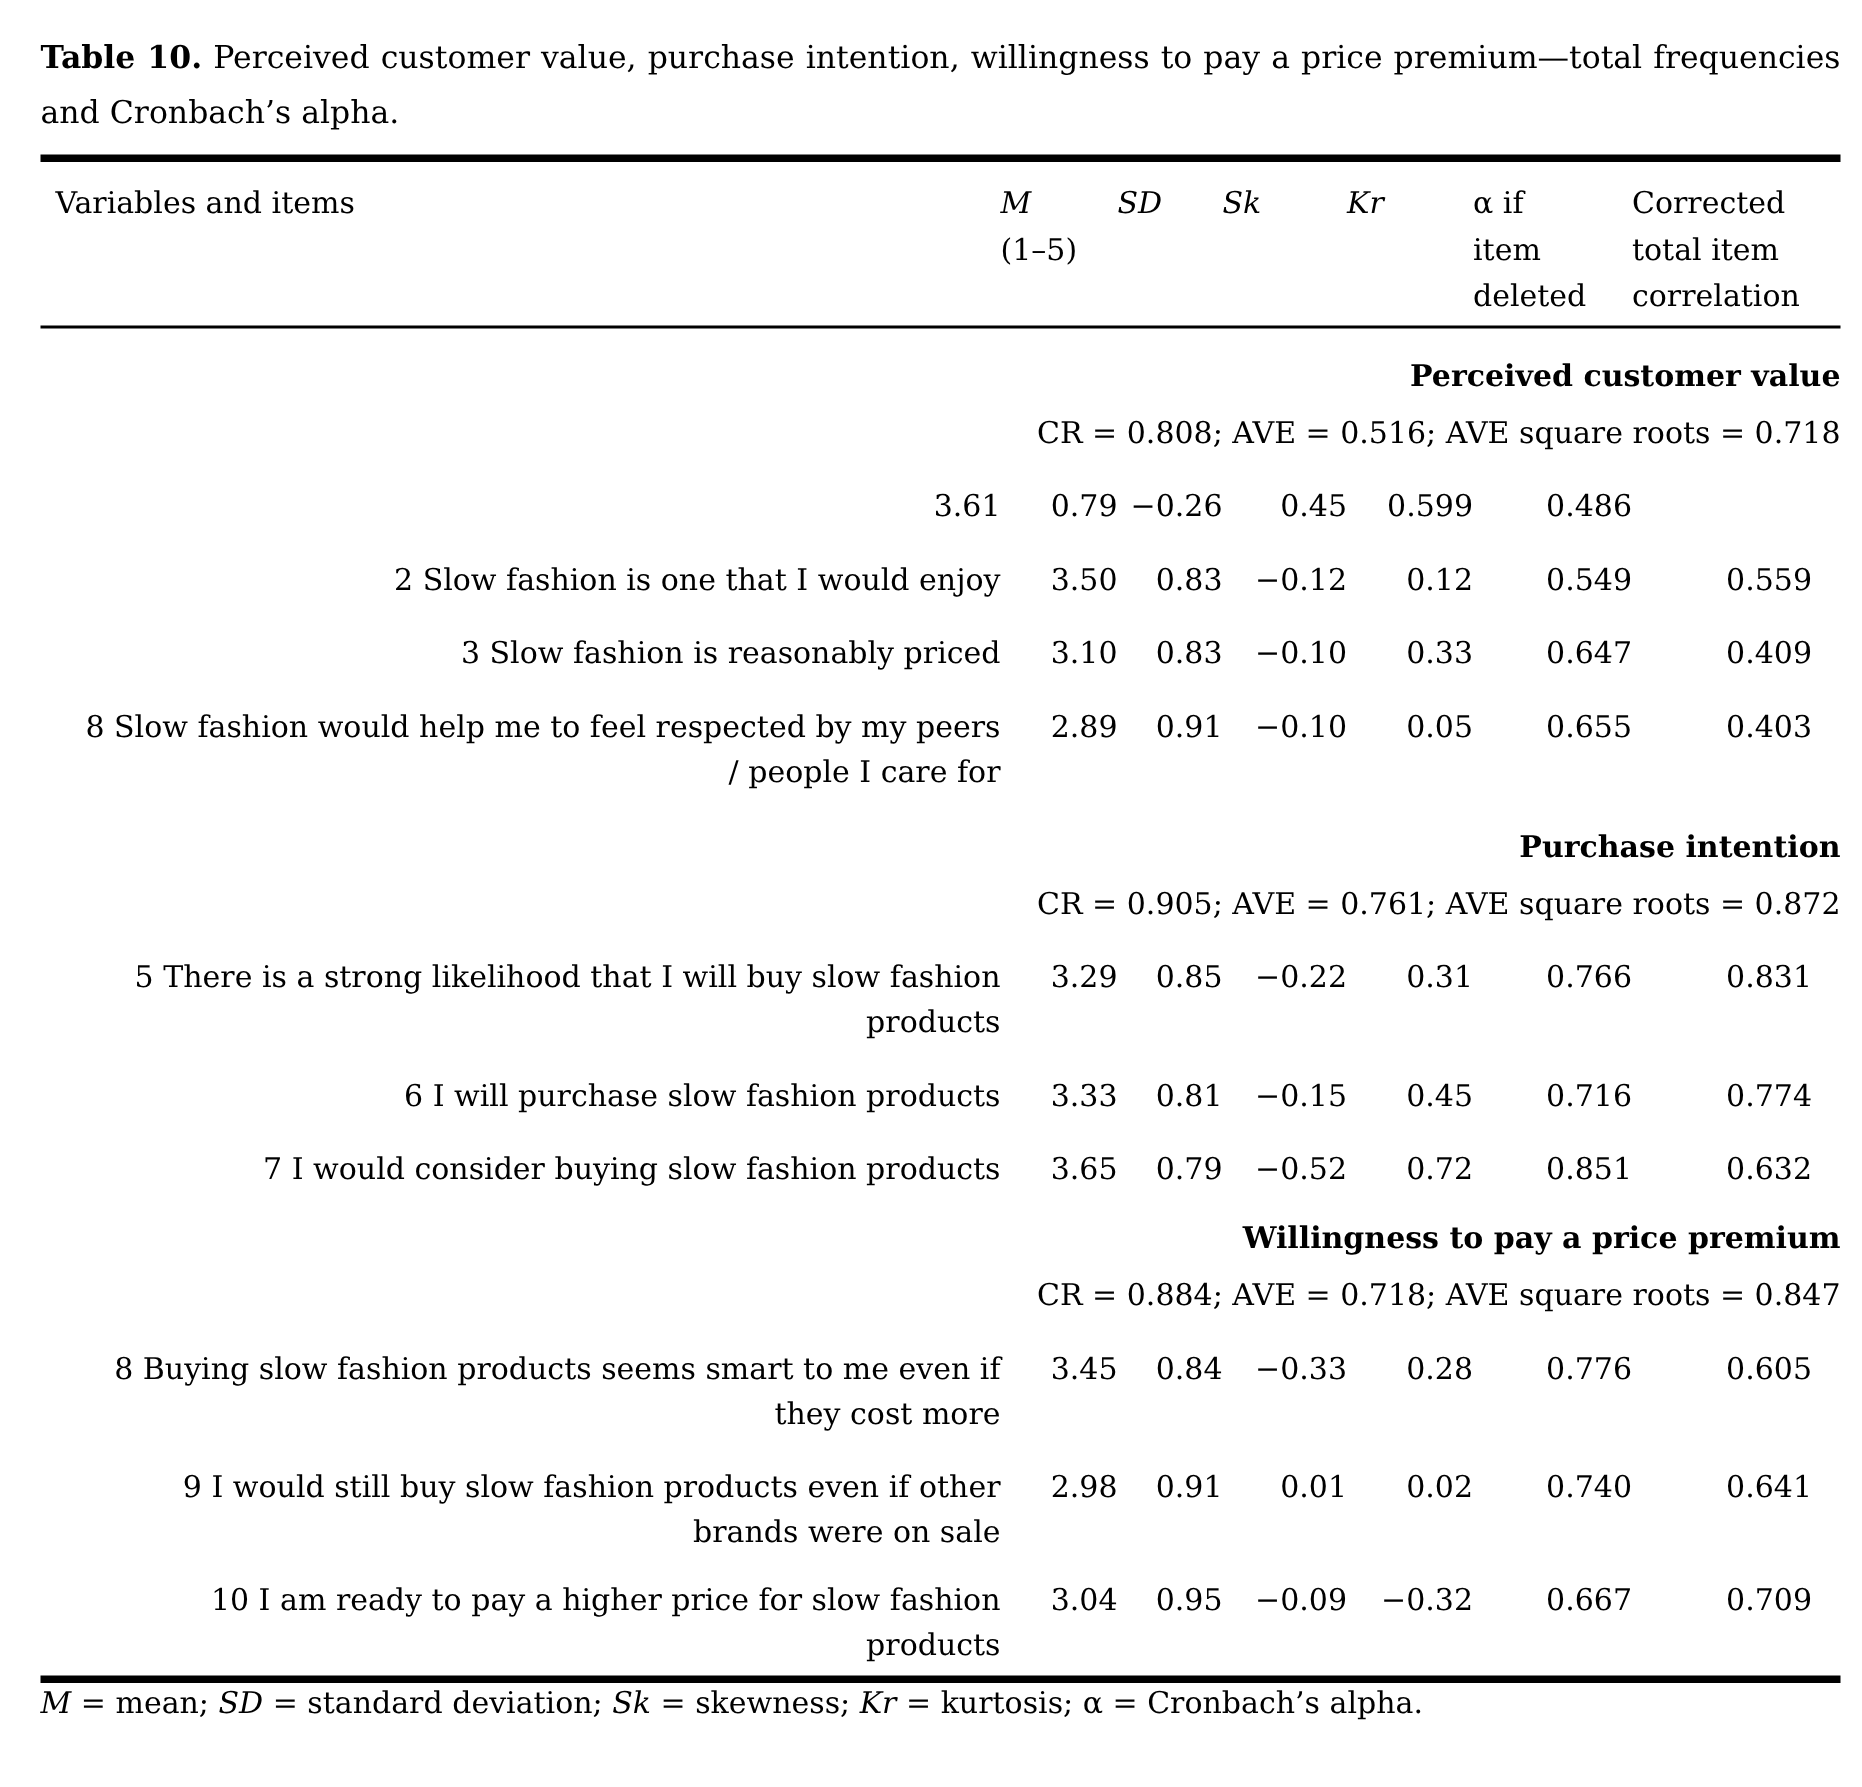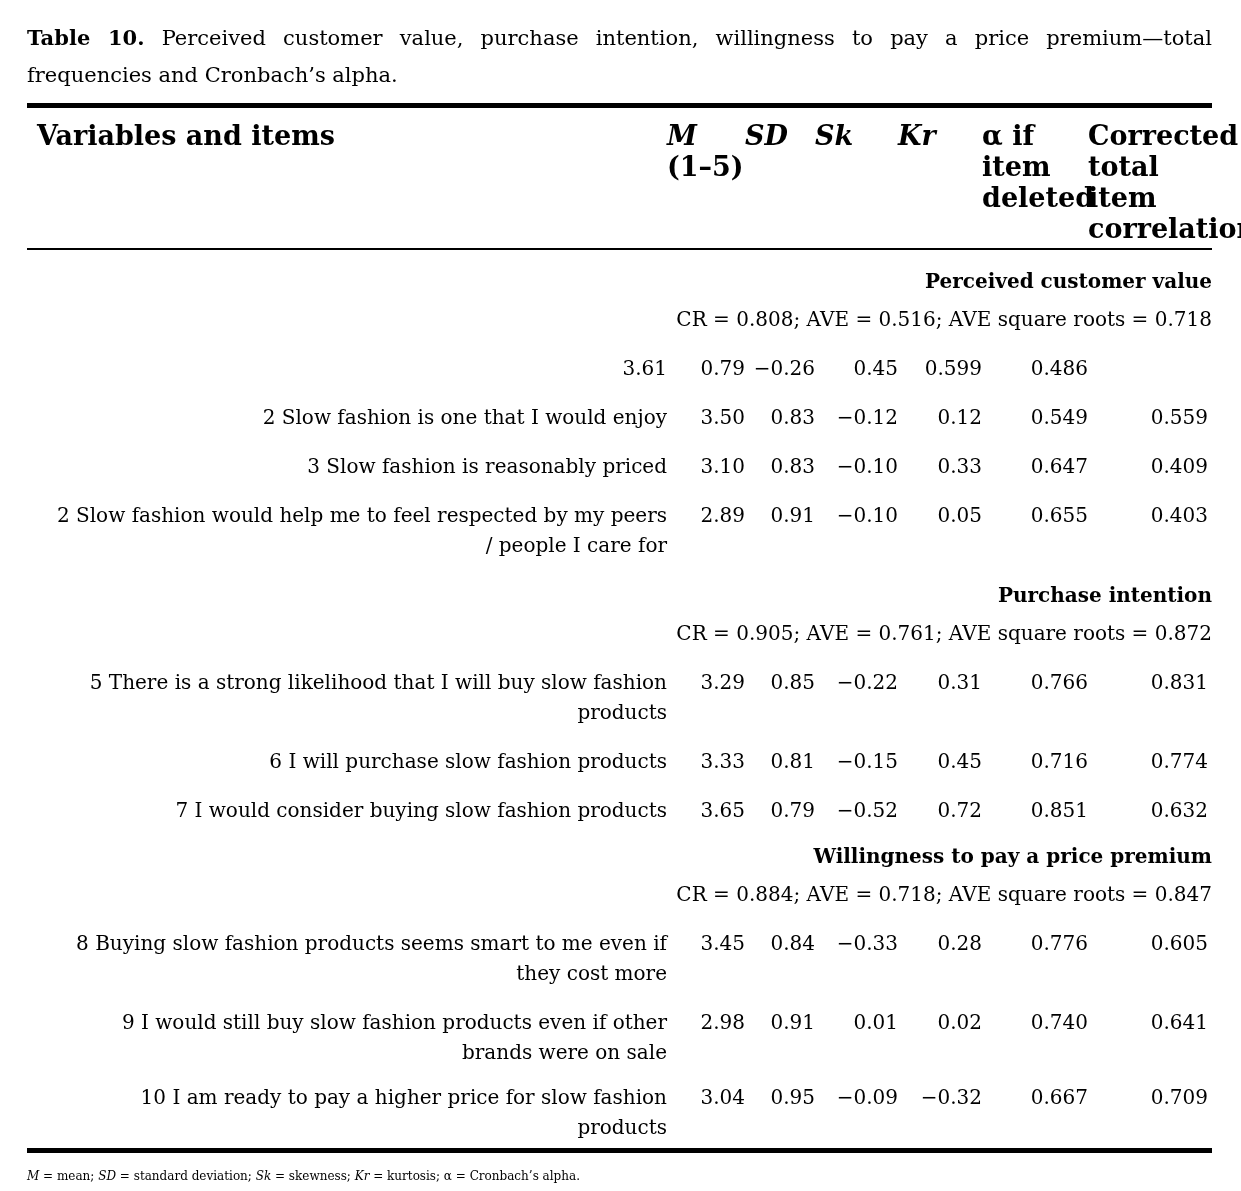"Table 10. Perceived customer value," .page { padding: 0 29px 0 27px -> 0 14px 0 27px }
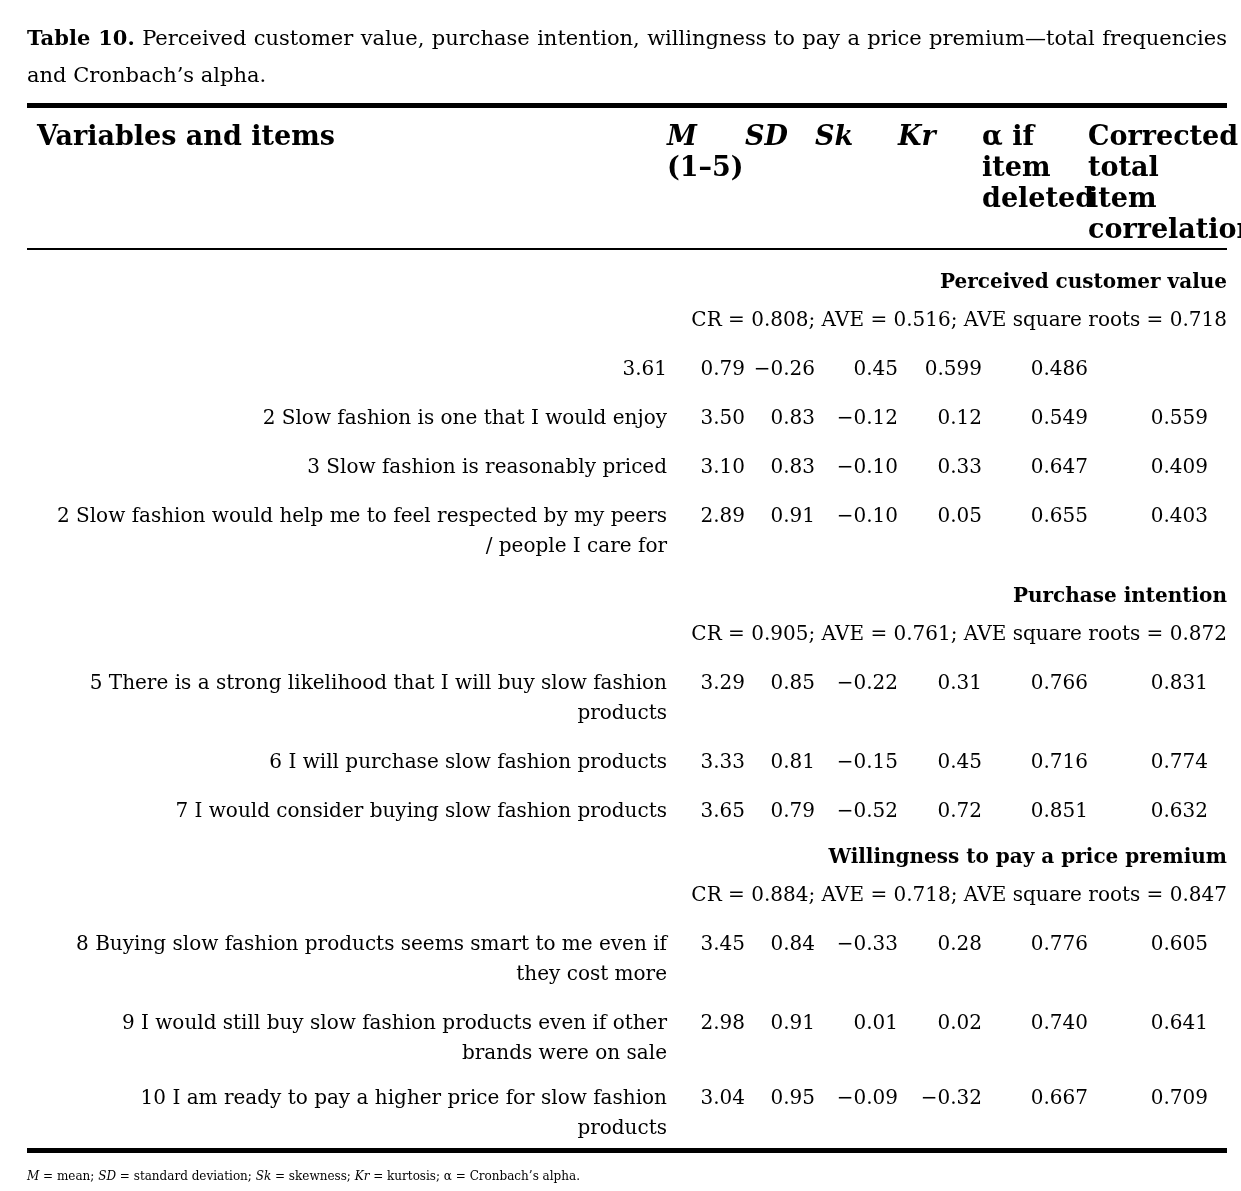"Variables and items" .header { font-size: 27px -> 20px; font-weight: 700 -> 400 }
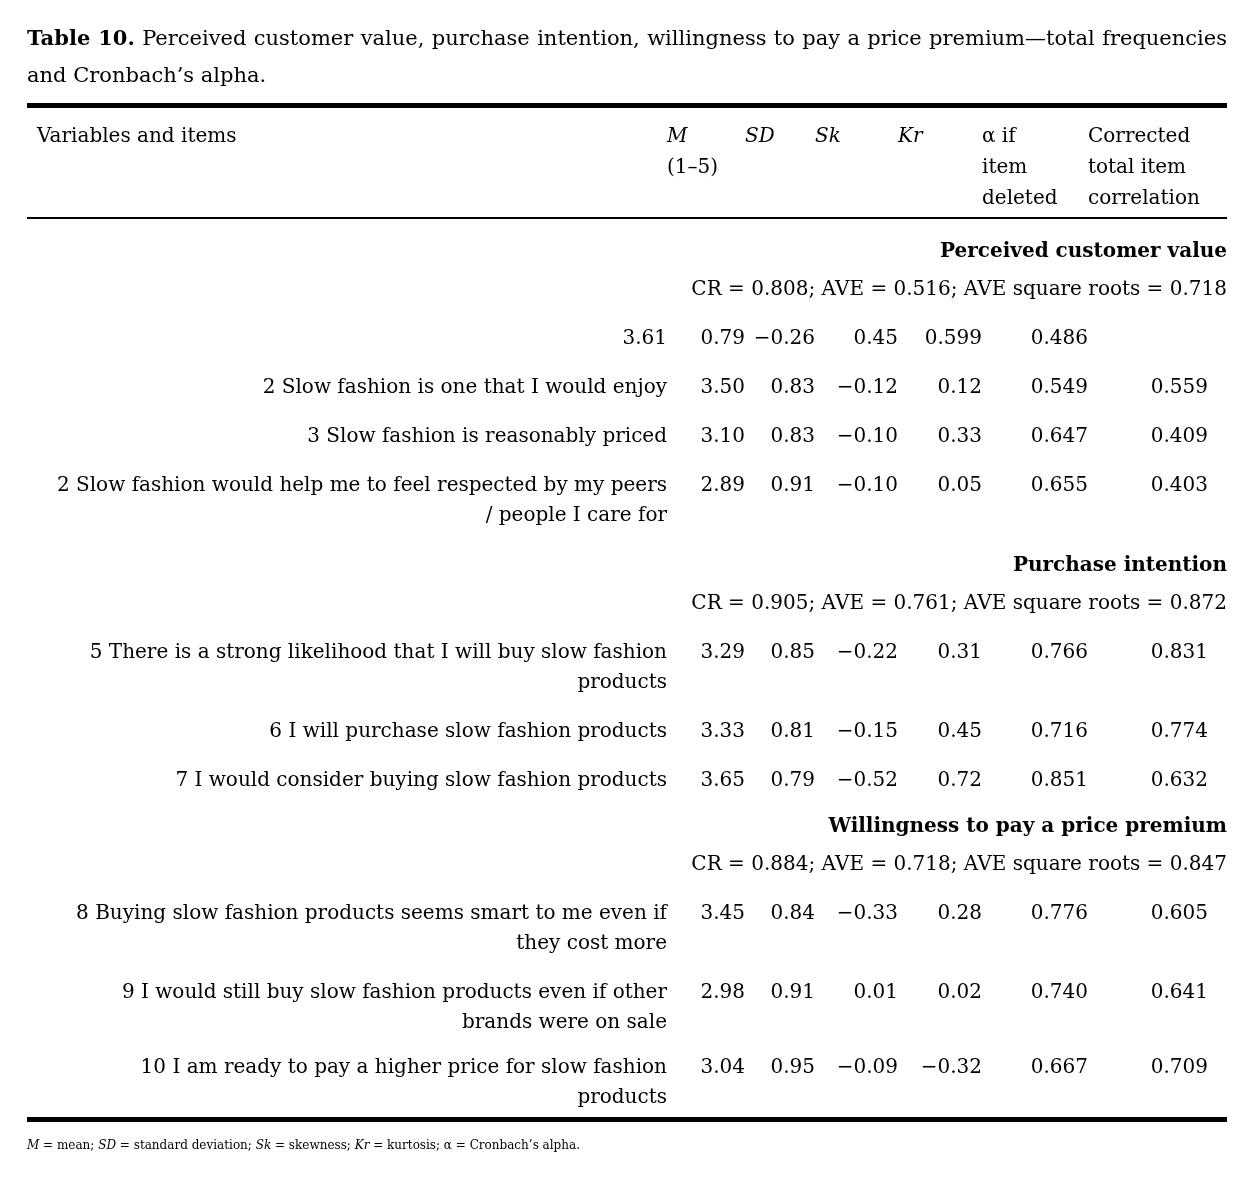"2 Slow fashion would help" div.c1 { text: 2 -> 8 }
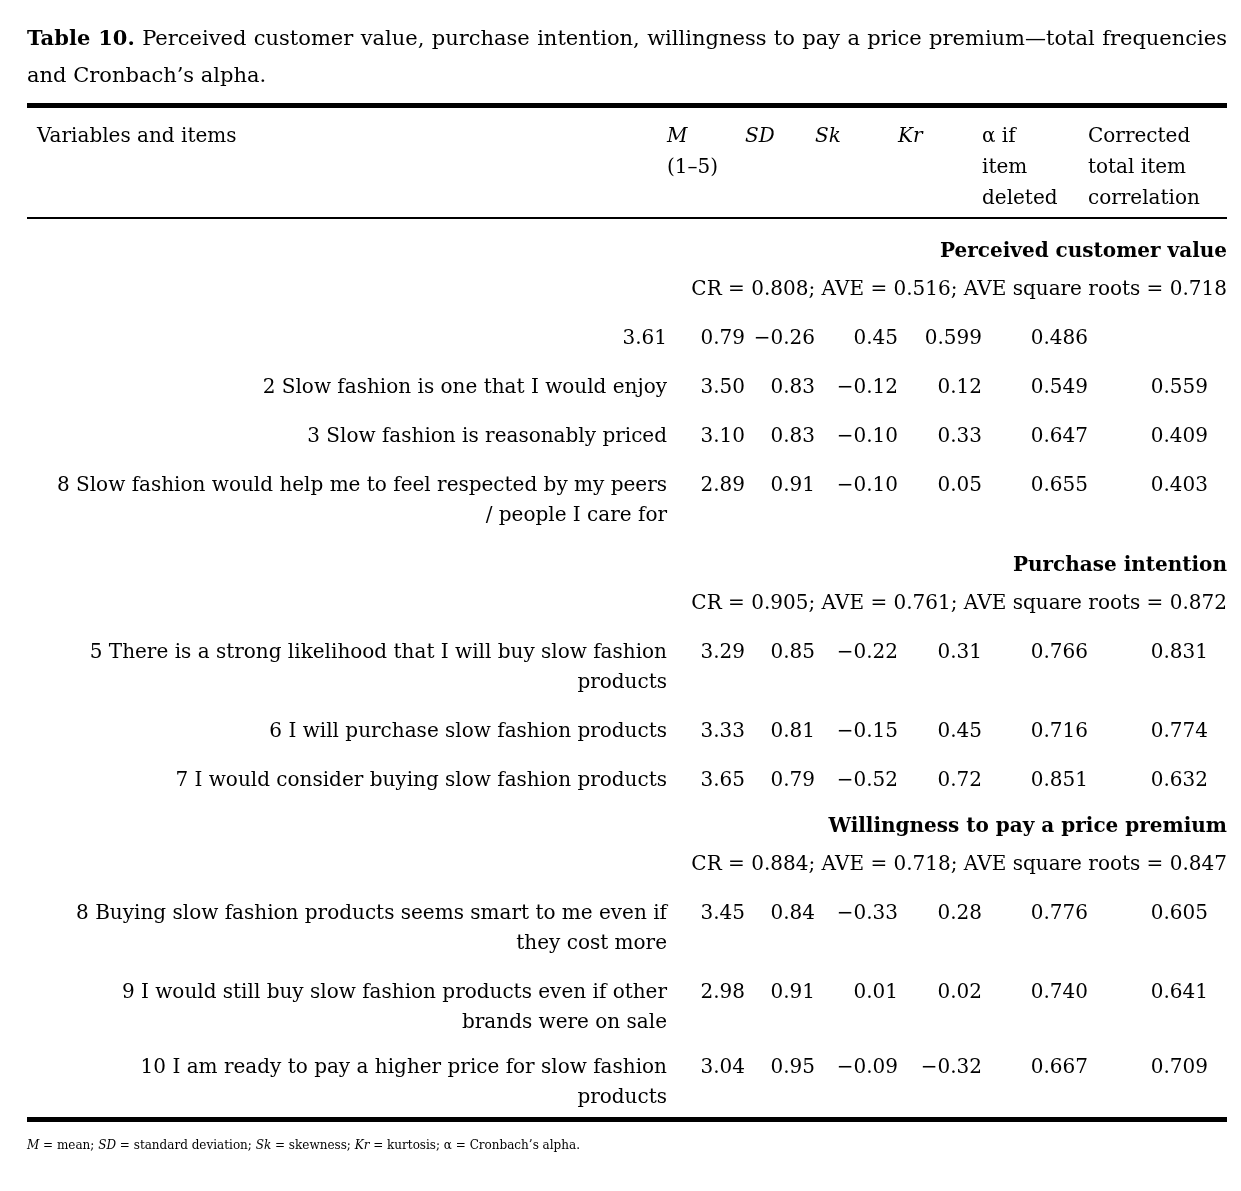"M = mean; SD =" .footnote { font-size: 12px -> 20px; margin-top: 10px -> none }
